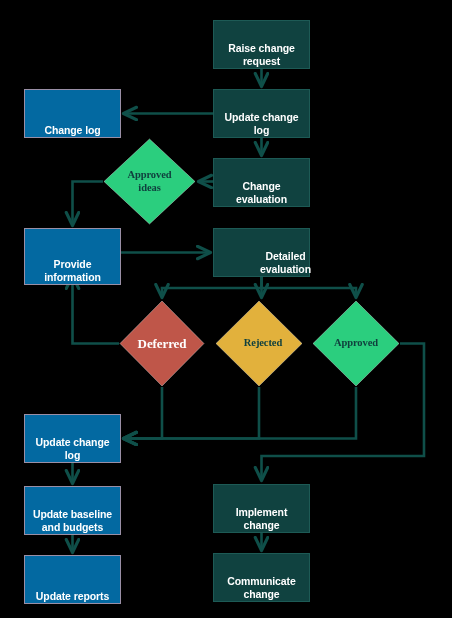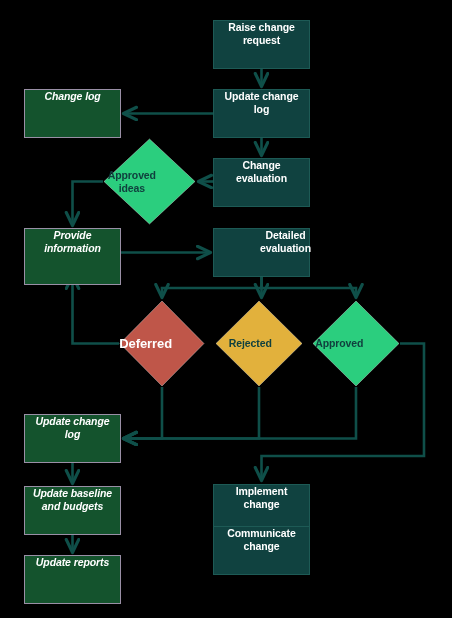"Raise change request" .node { align-items: flex-start -> flex-end }
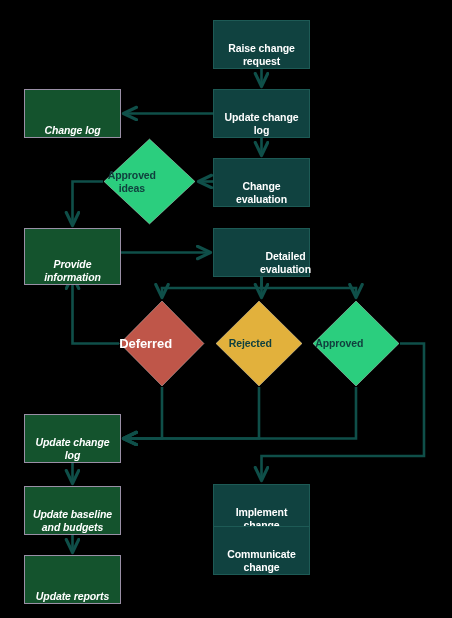"Change log" .rect.purple { background: #14532d -> #0369a1; font-style: italic -> none }
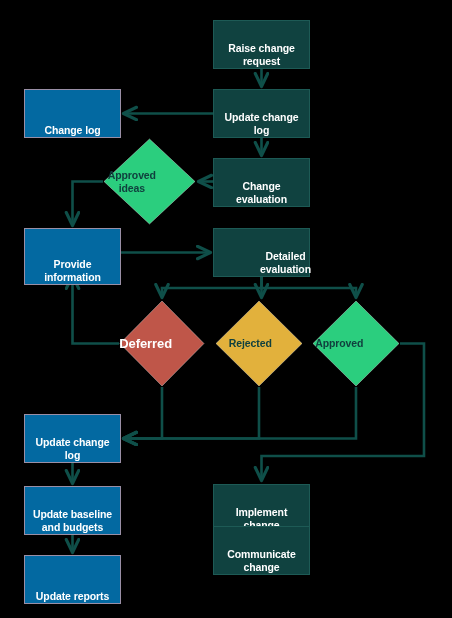"Approved ideas" .diamond-label { font-family: none -> Liberation Serif, serif; justify-content: none -> center }
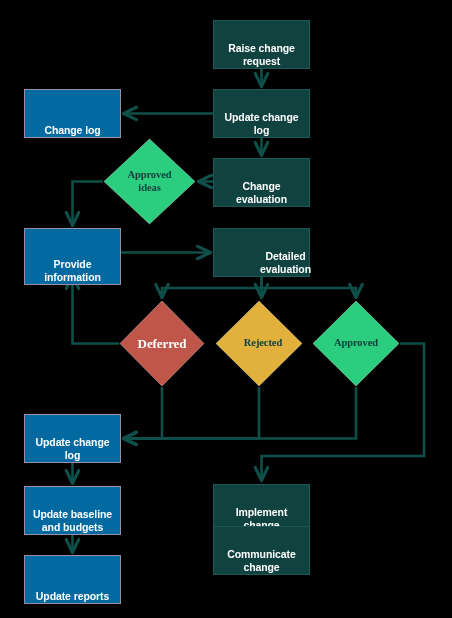"Communicate change" div.node { top: 526px -> 553px }
